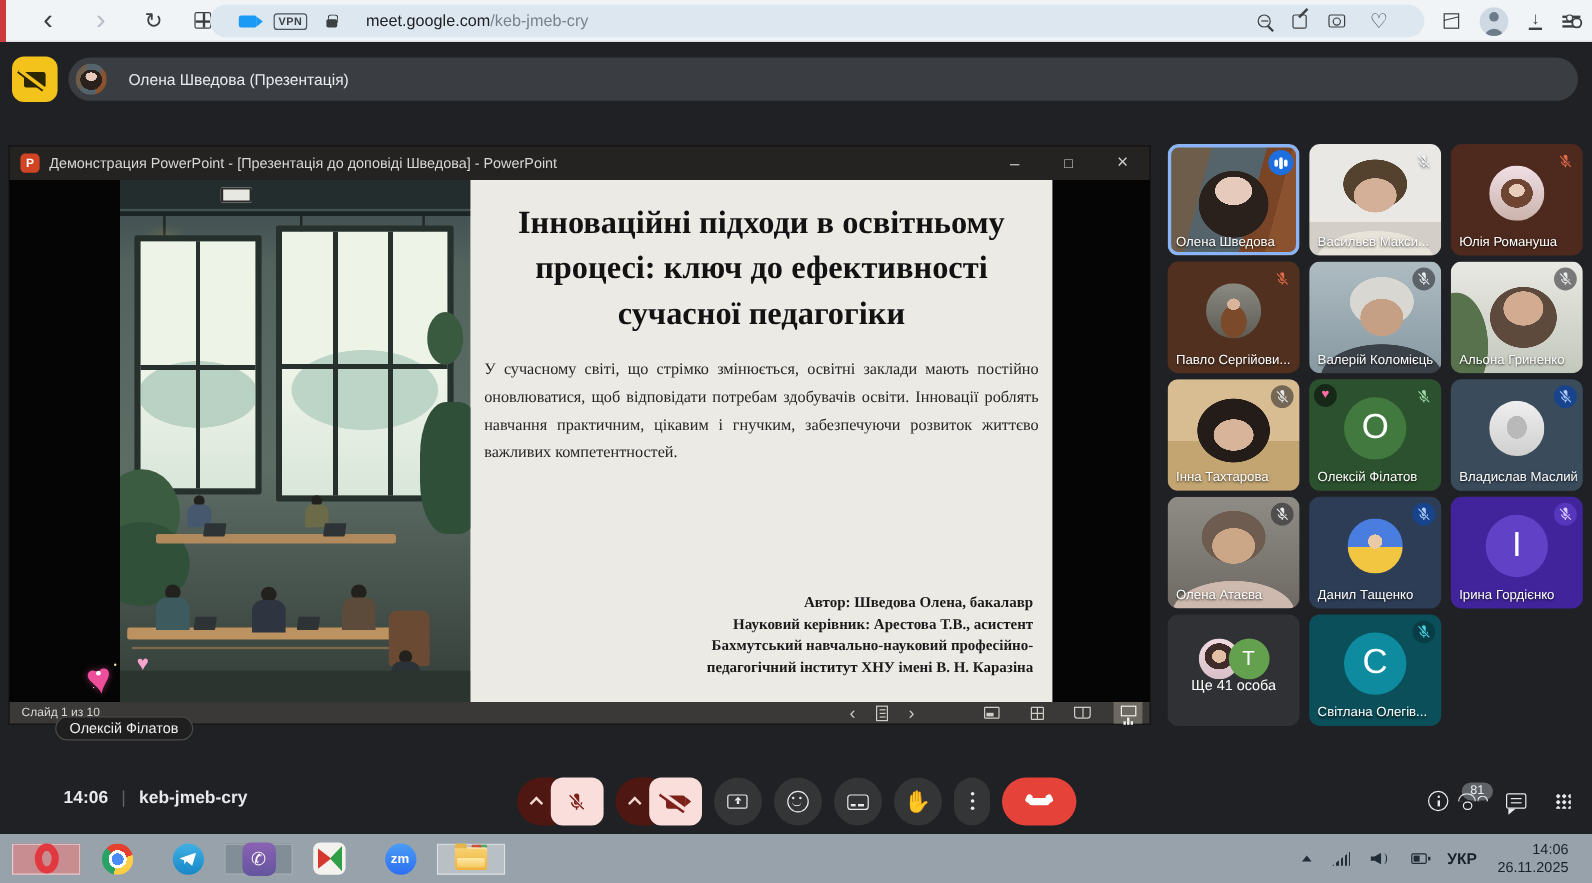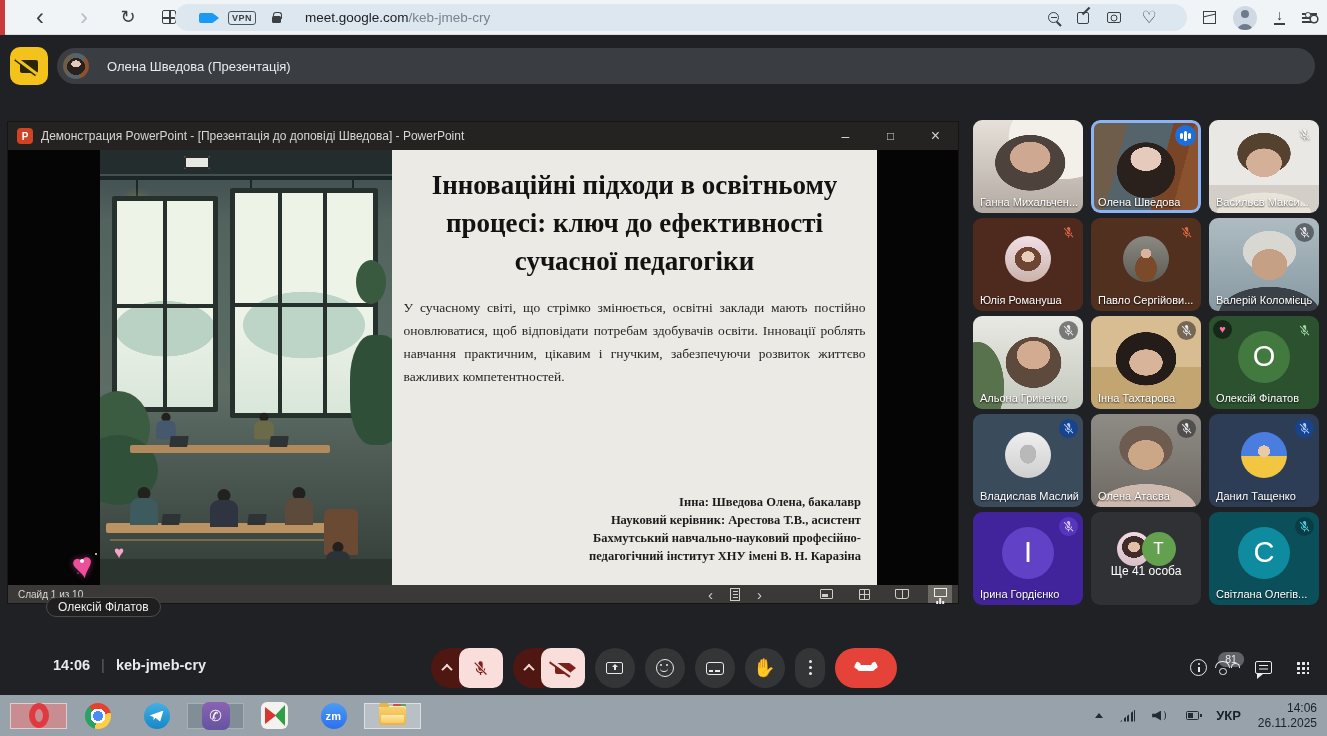"Ганна Михальчен..." div.tile { html: <div> <div>Ганна Михальчен...</div> </div> -> none }
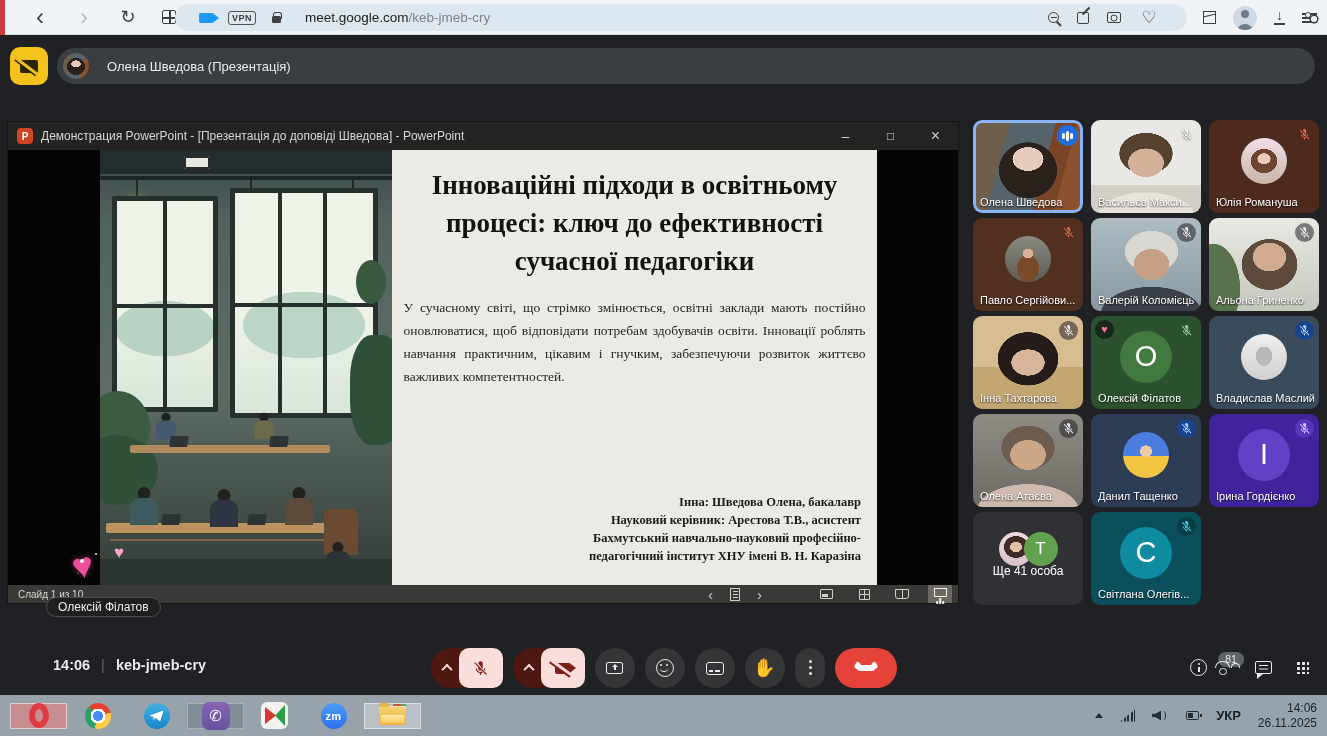"Інна: Шведова Олена, бакалавр" div { text: Інна -> Автор }
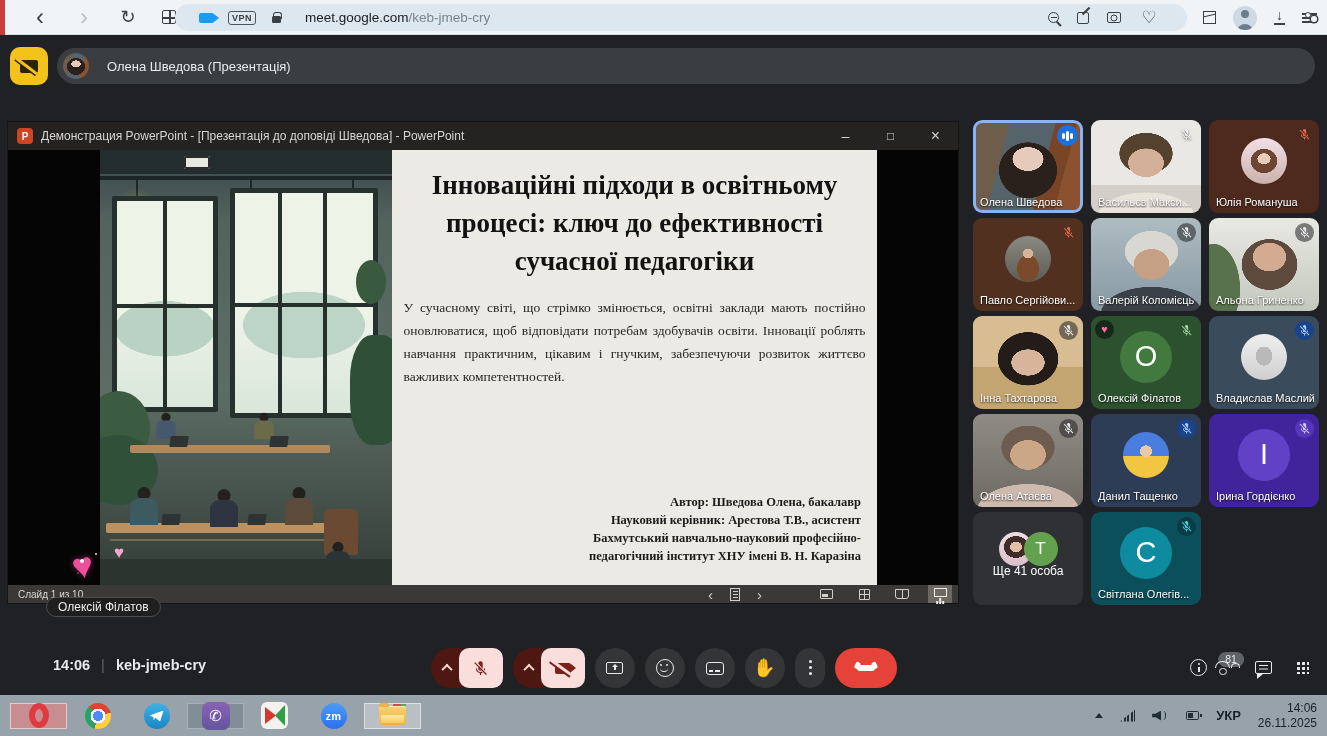"УКР" .tray { padding-right: 10px -> 20px }
